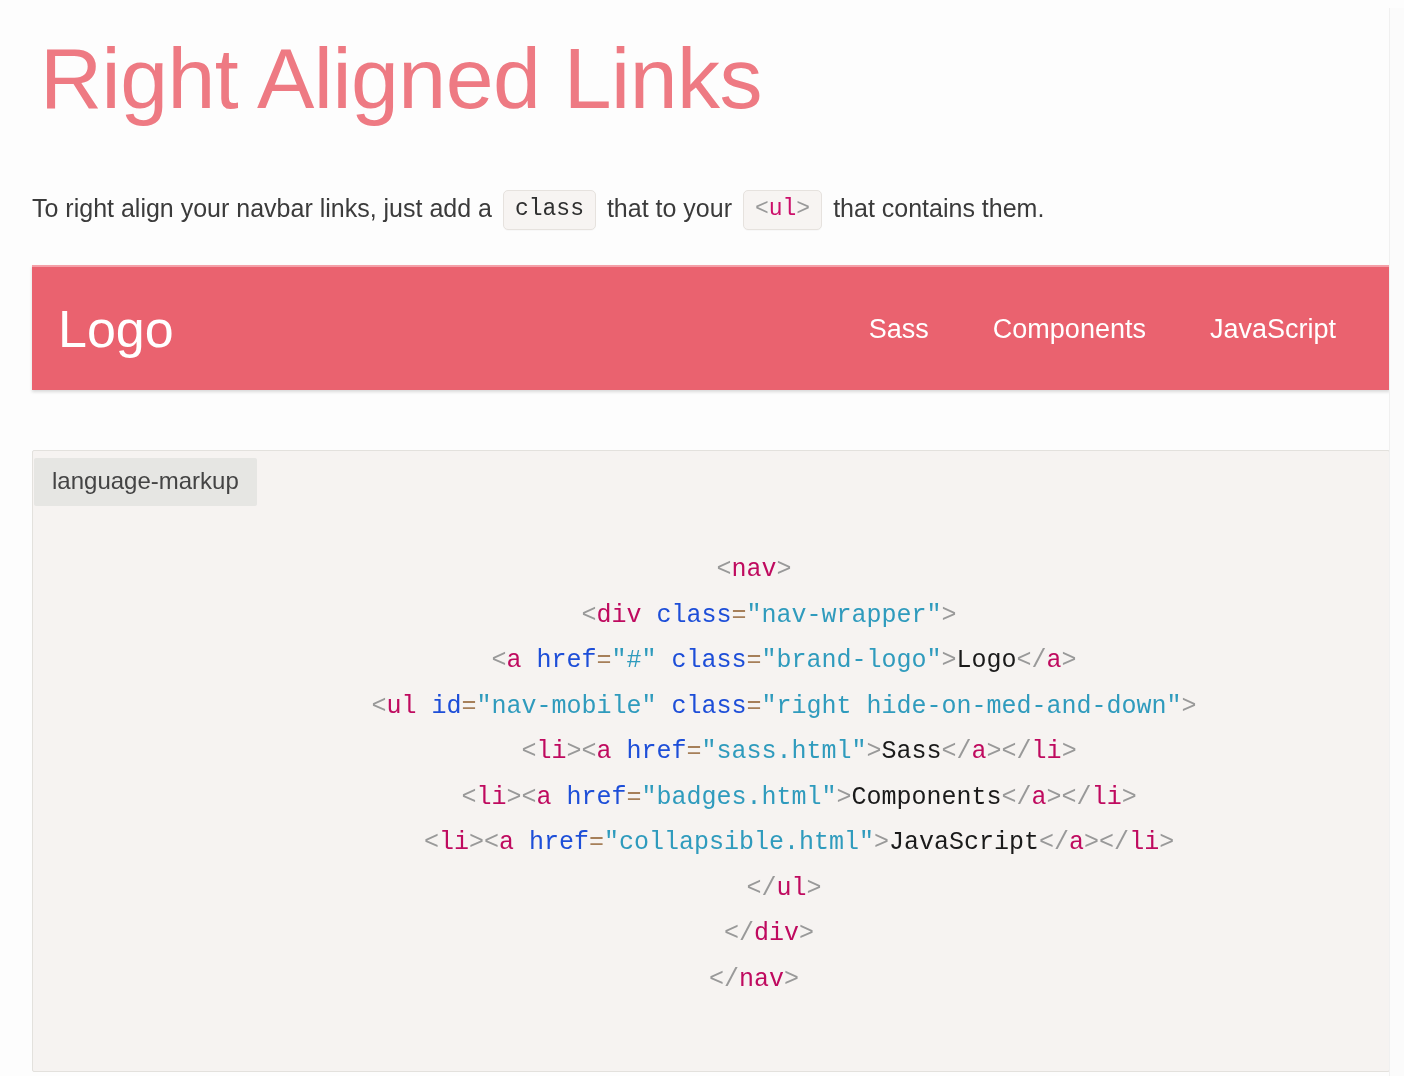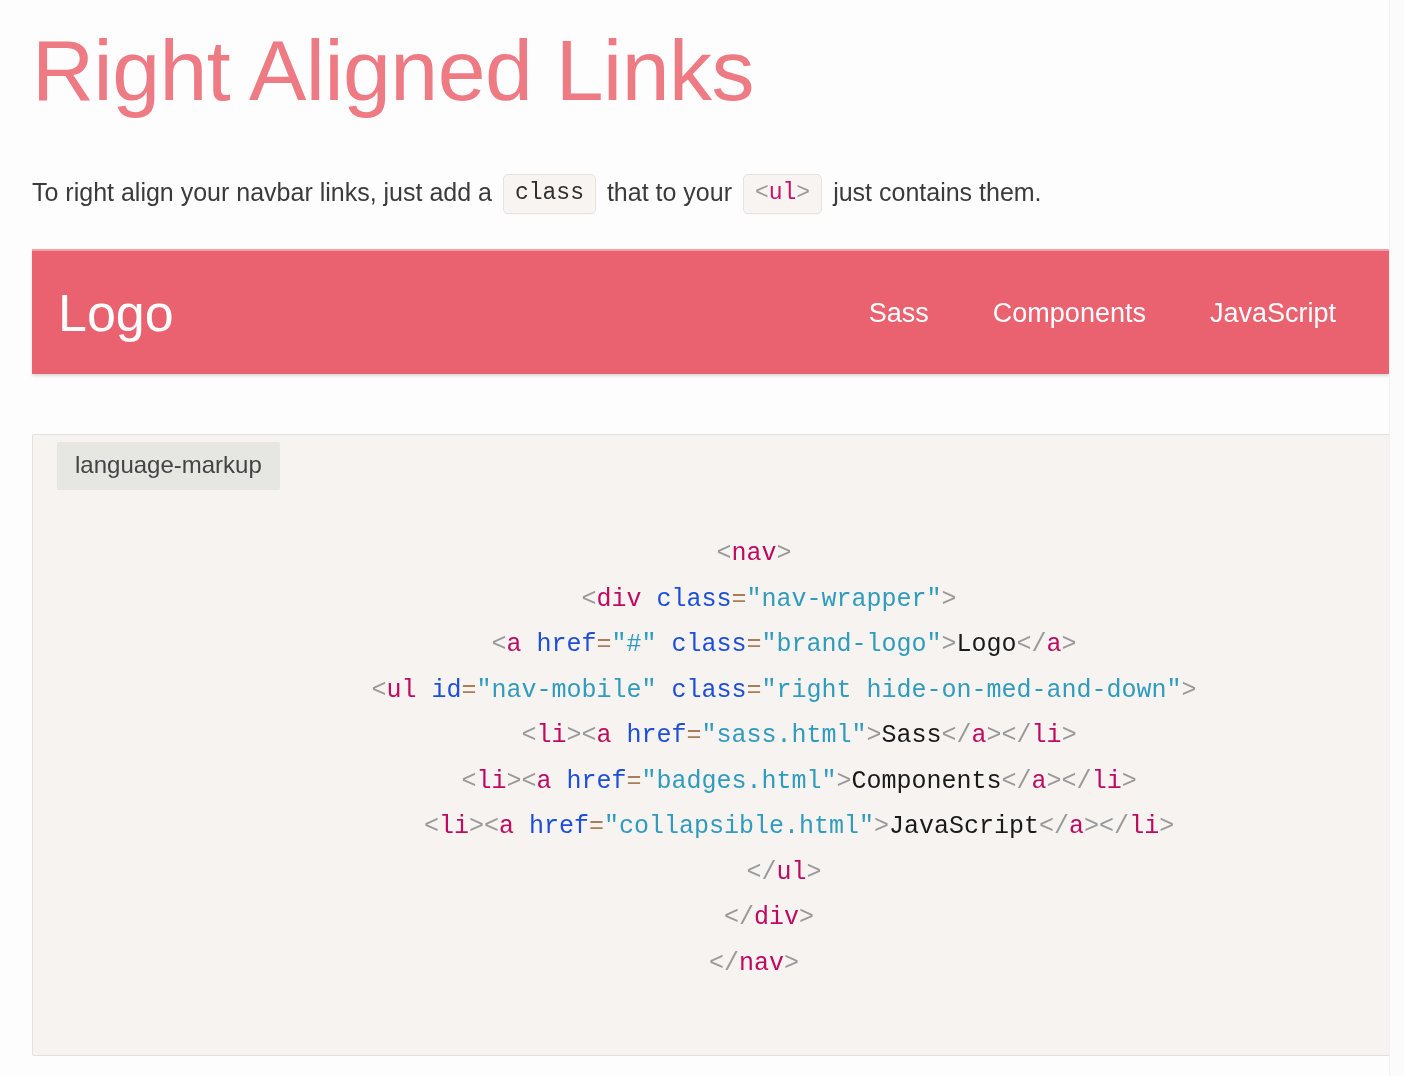"Right Aligned Links" .page-title { margin: 0 -> 8px }
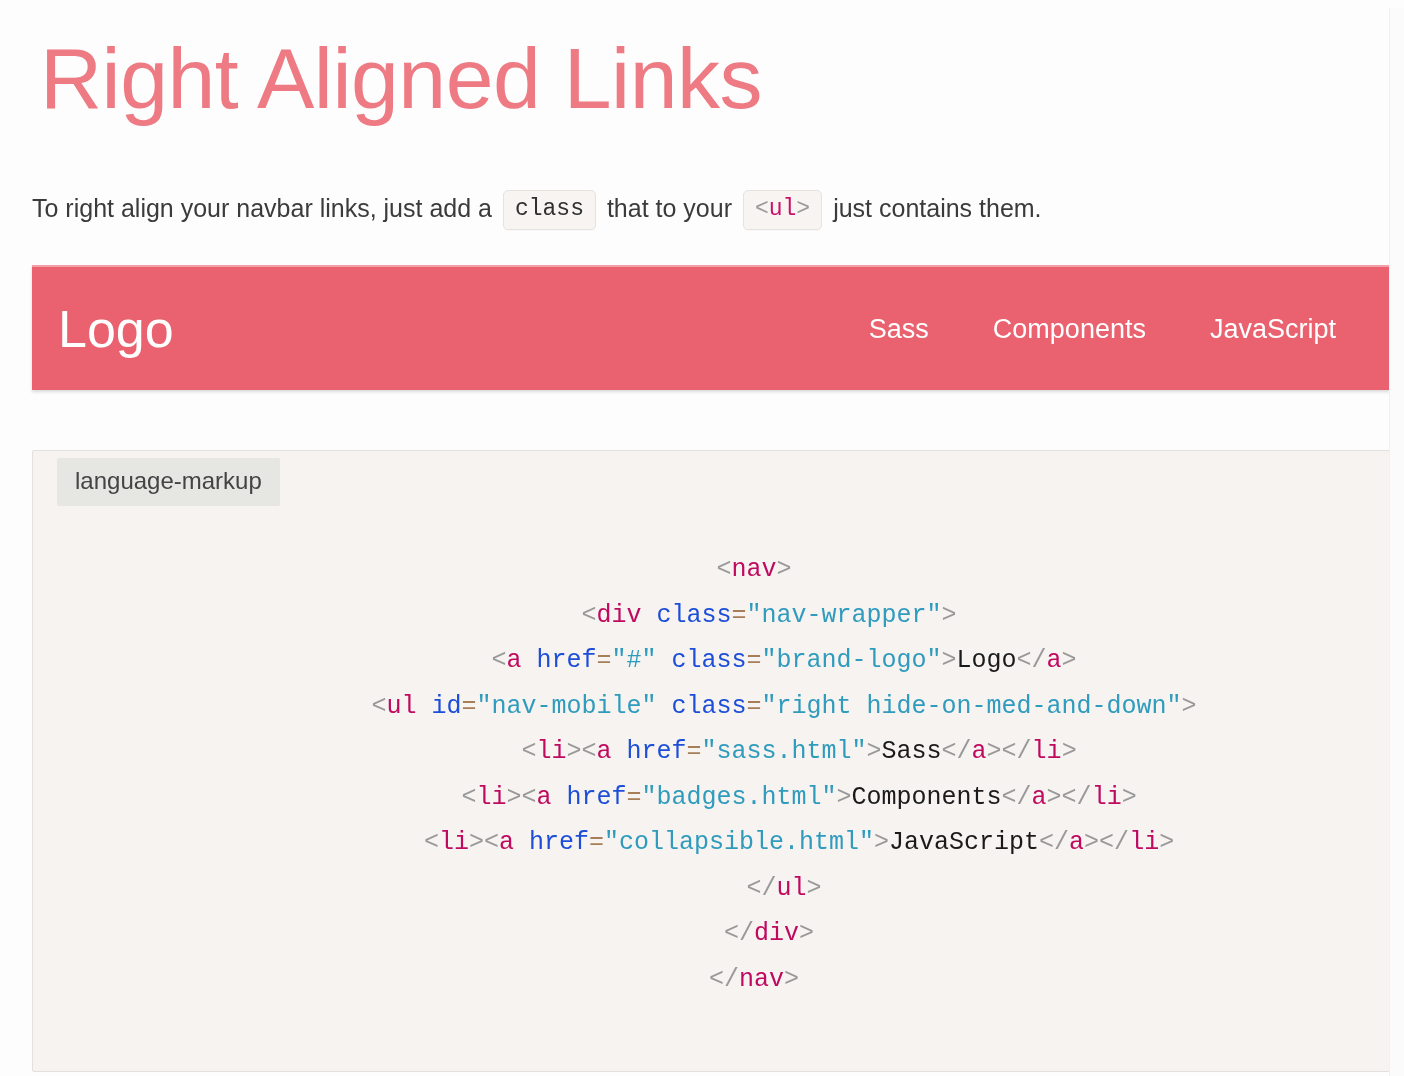"just contains them." span { text: just -> that }
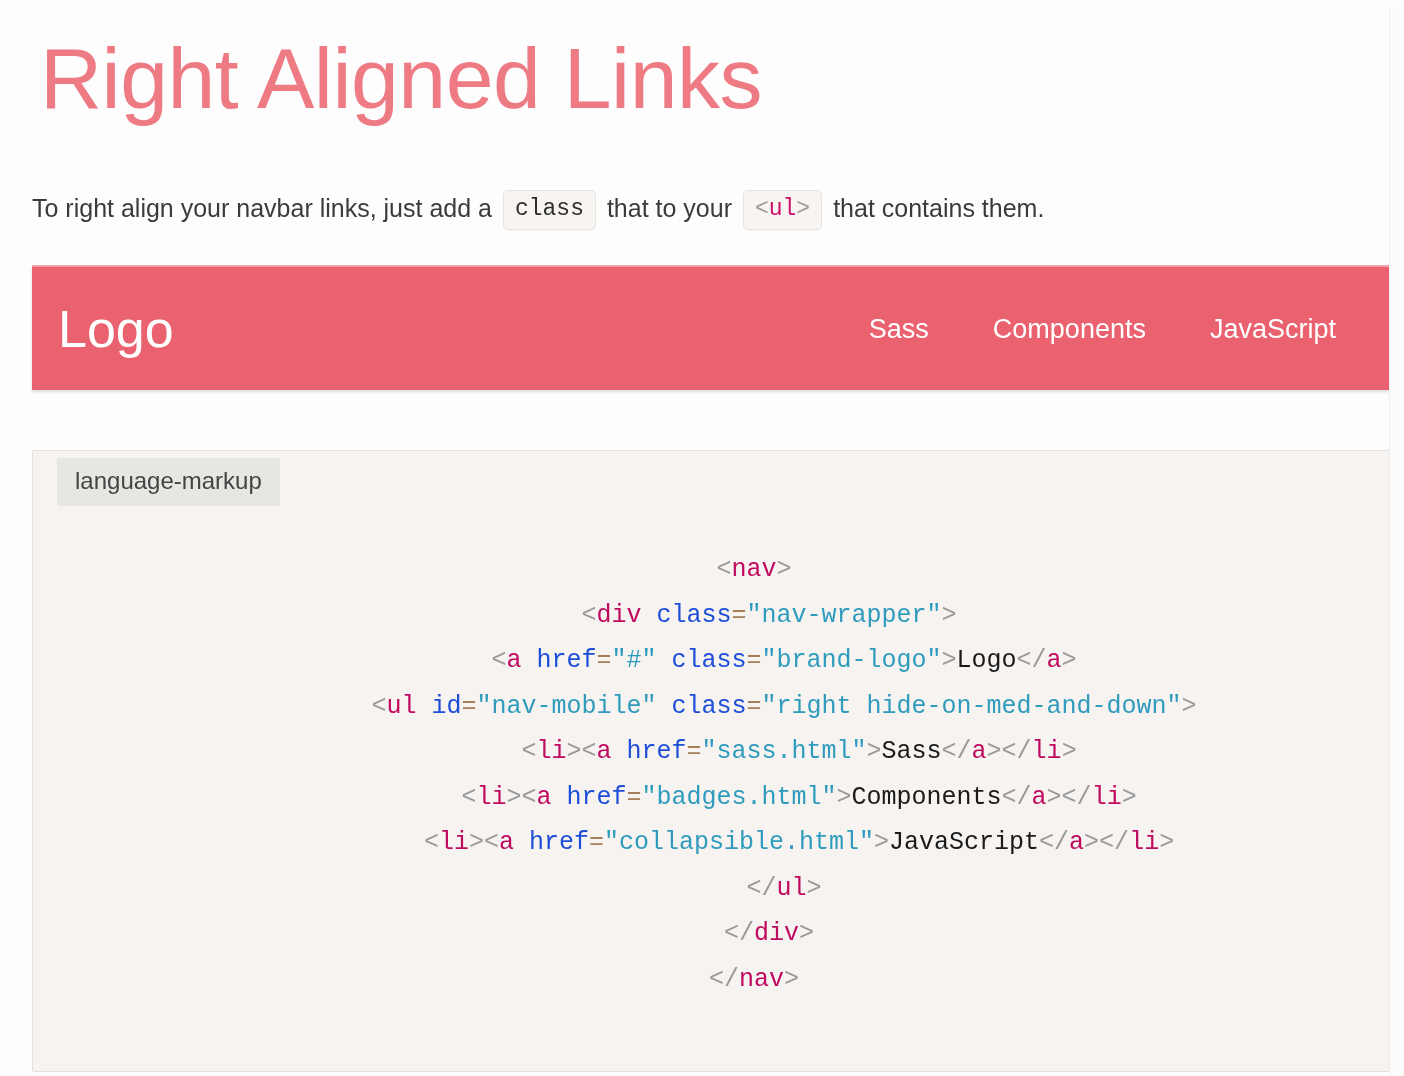"language-markup" .code-lang-tab { left: 24px -> 1px }
